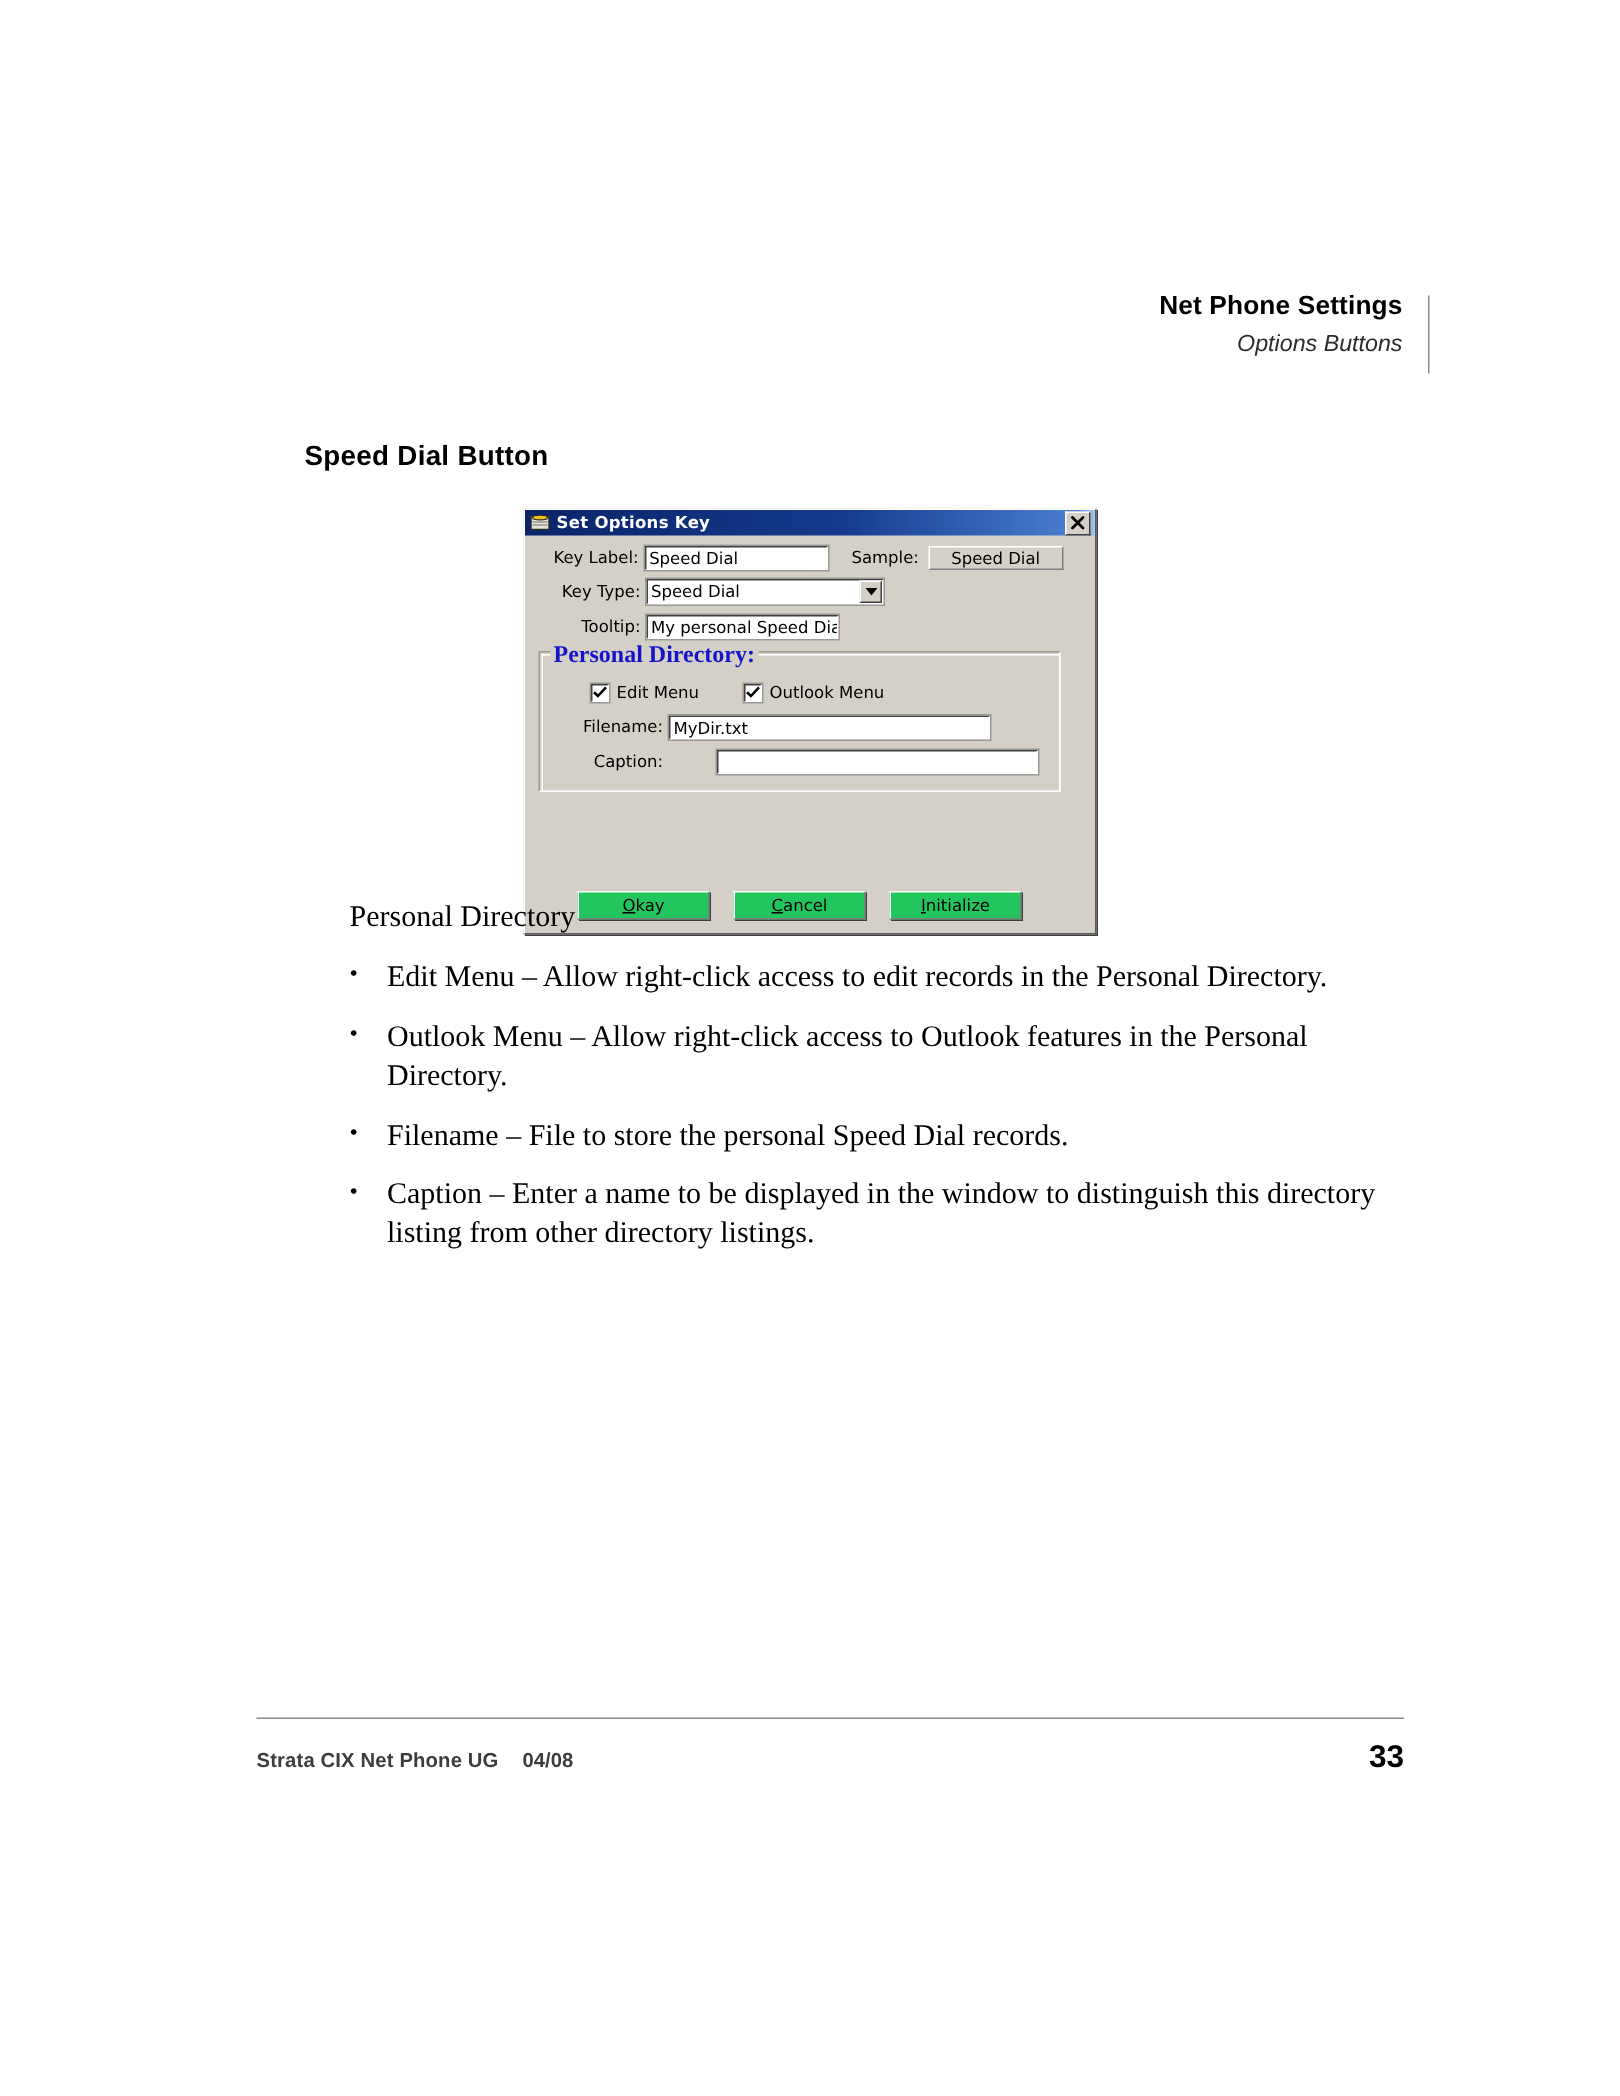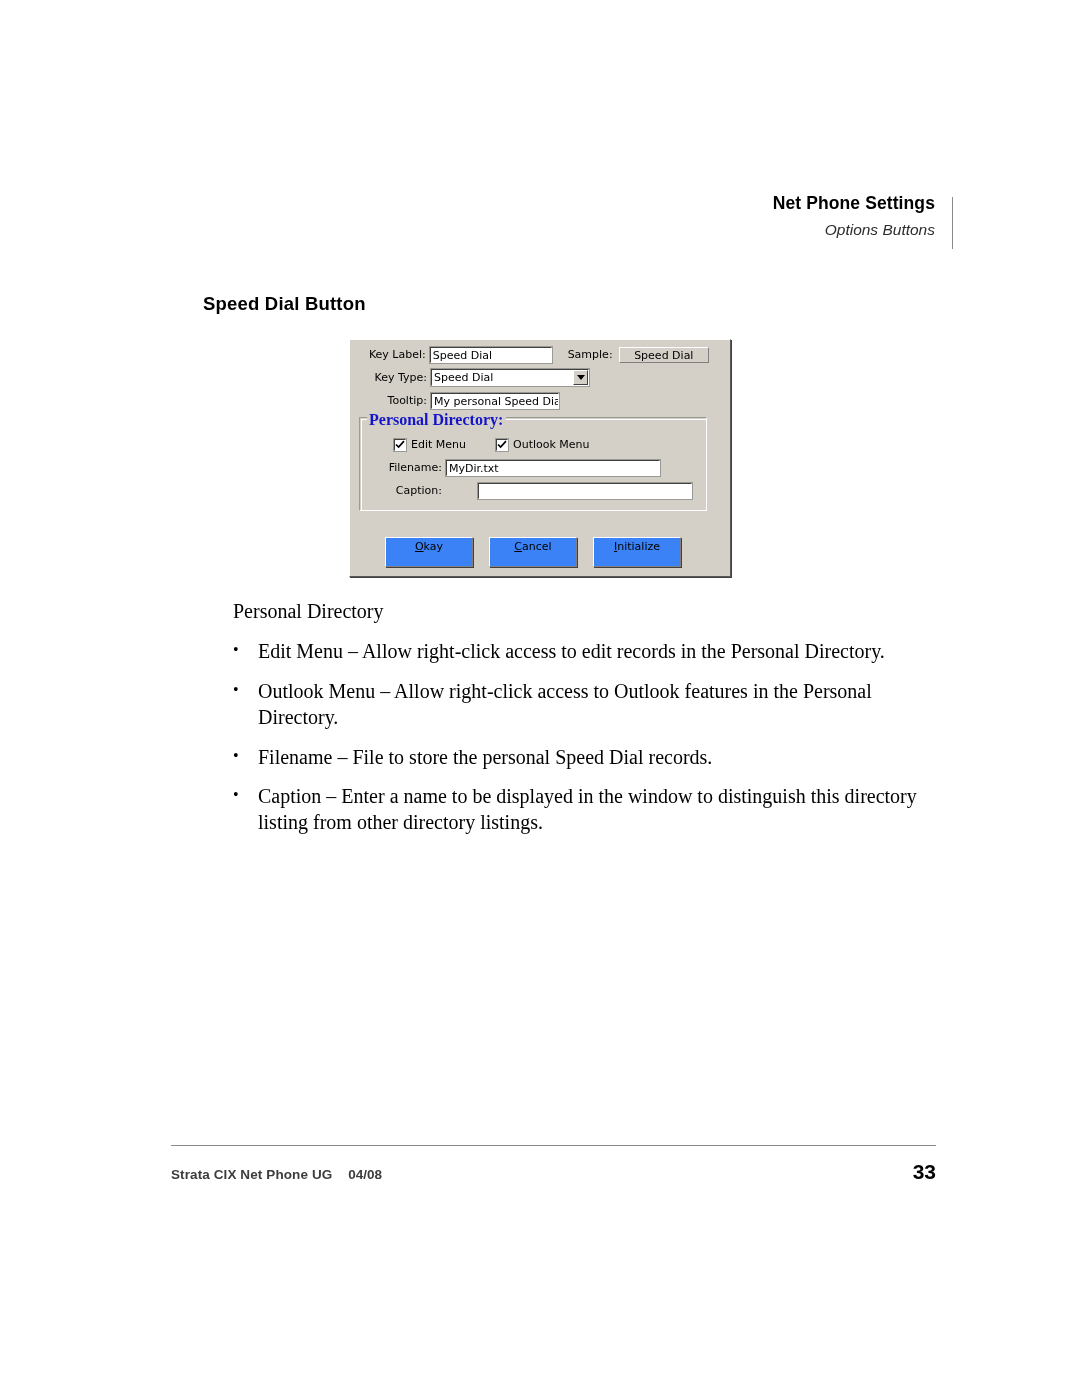"Set Options Key" div.titlebar { html: none -> <div> <span> <svg> <rect></rect> <path></path> <ellipse></ellipse> </svg> </span> <span>Set Options Key</span> <span> <svg> <path></path> </svg> </span> </div> }
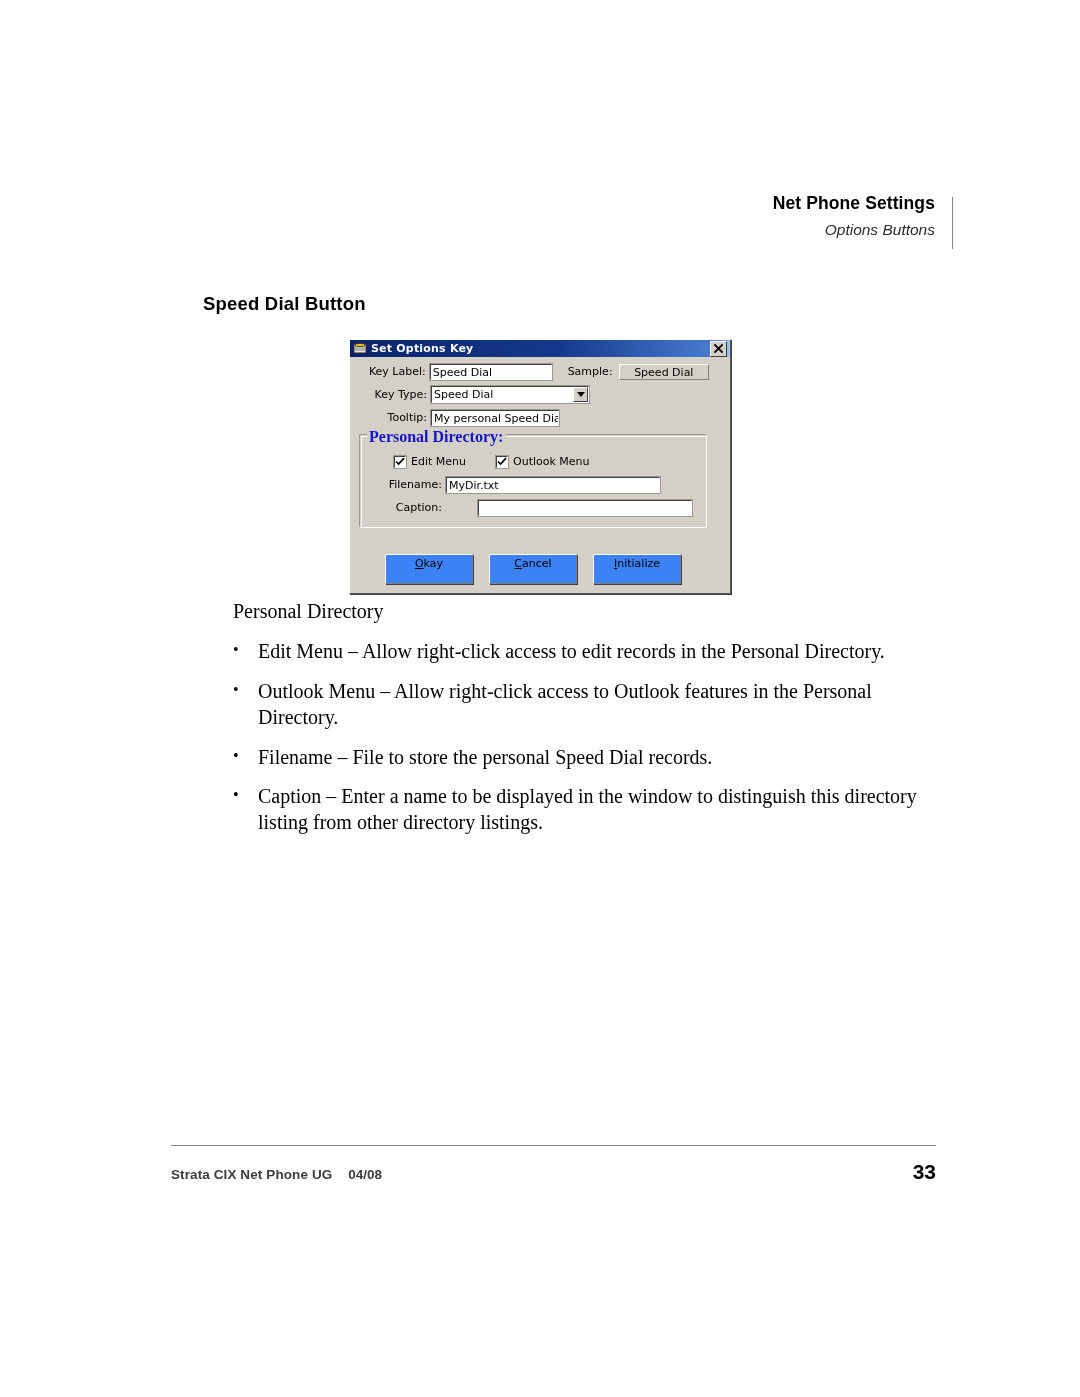"Okay" .dlgbtn { background: #3b82f6 -> #22c55e; height: 30px -> 19px; margin-top: none -> 40px }
